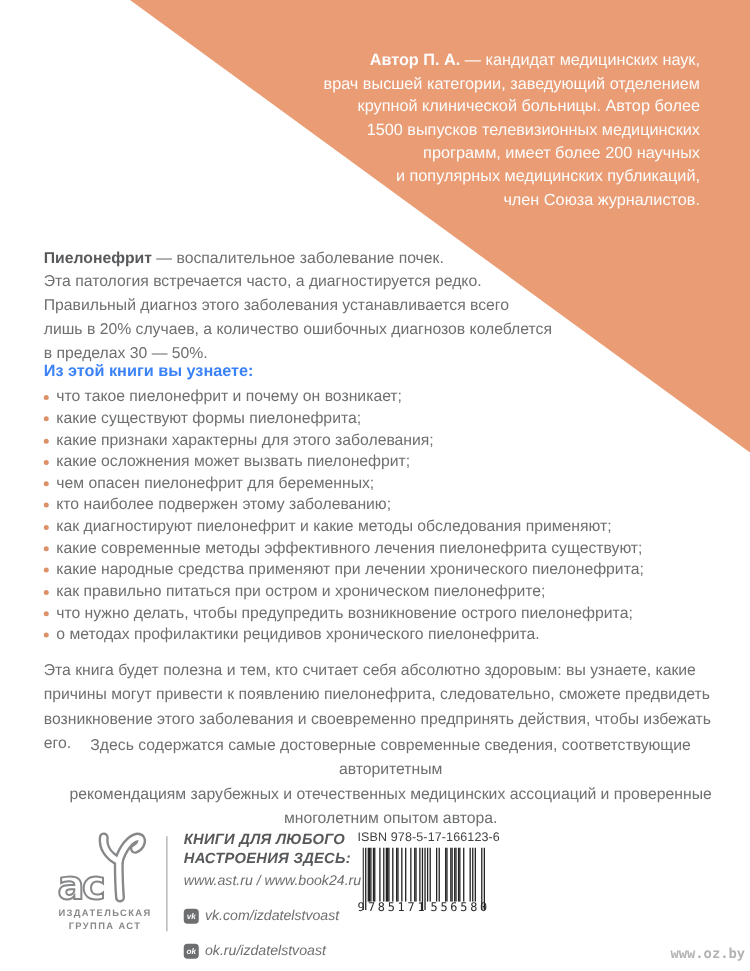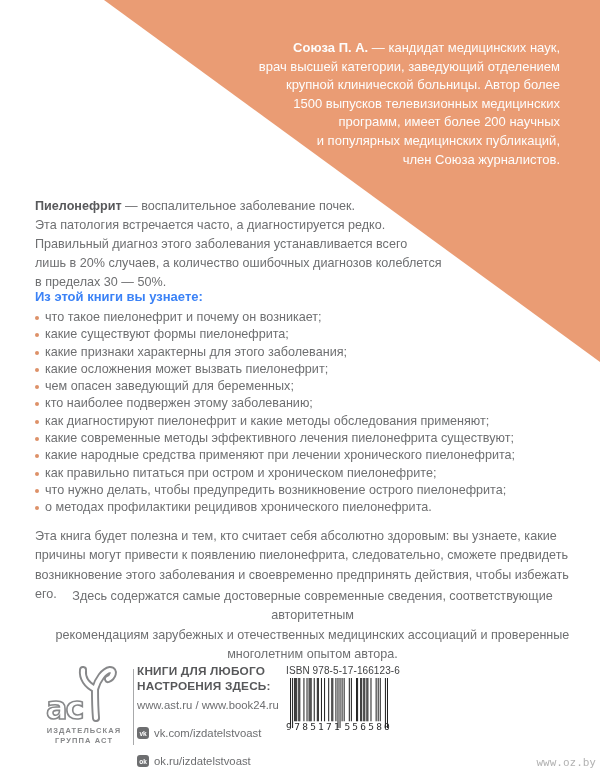"Союза П. А." span.b { text: Союза -> Автор }
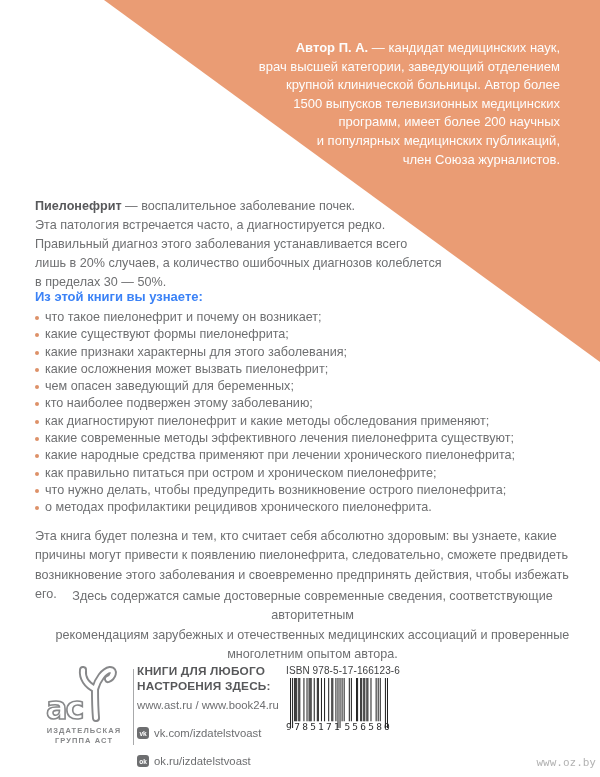"чем опасен заведующий для беременных;" li { text: заведующий -> пиелонефрит }
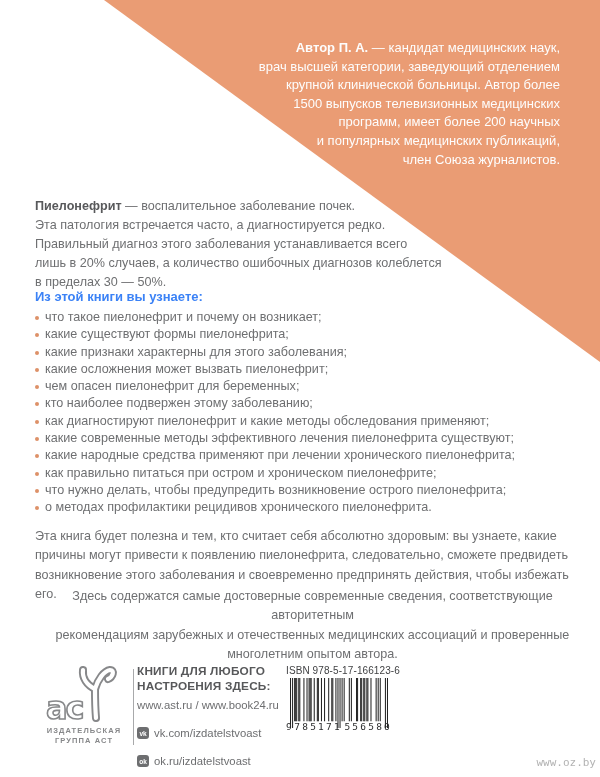"КНИГИ ДЛЯ ЛЮБОГО" .promo { font-style: none -> italic; left: 137px -> 147px }
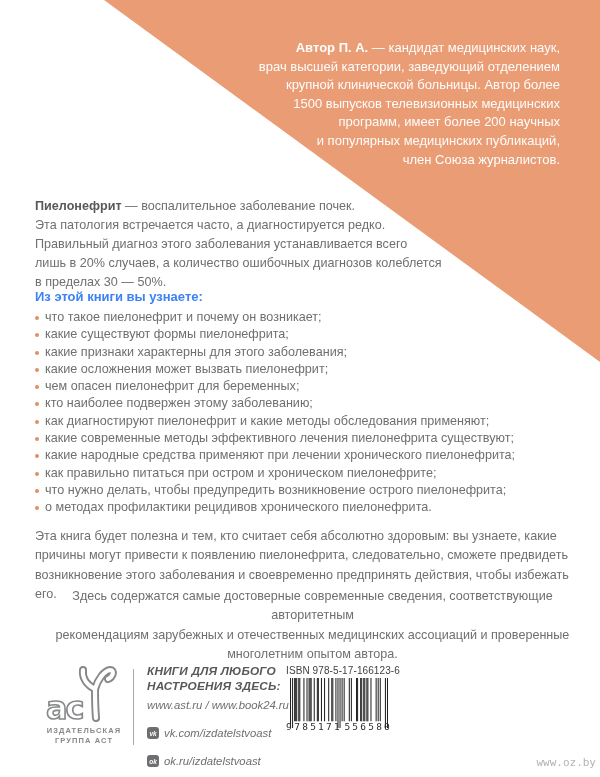"www.oz.by" .watermark { font-weight: none -> bold }
